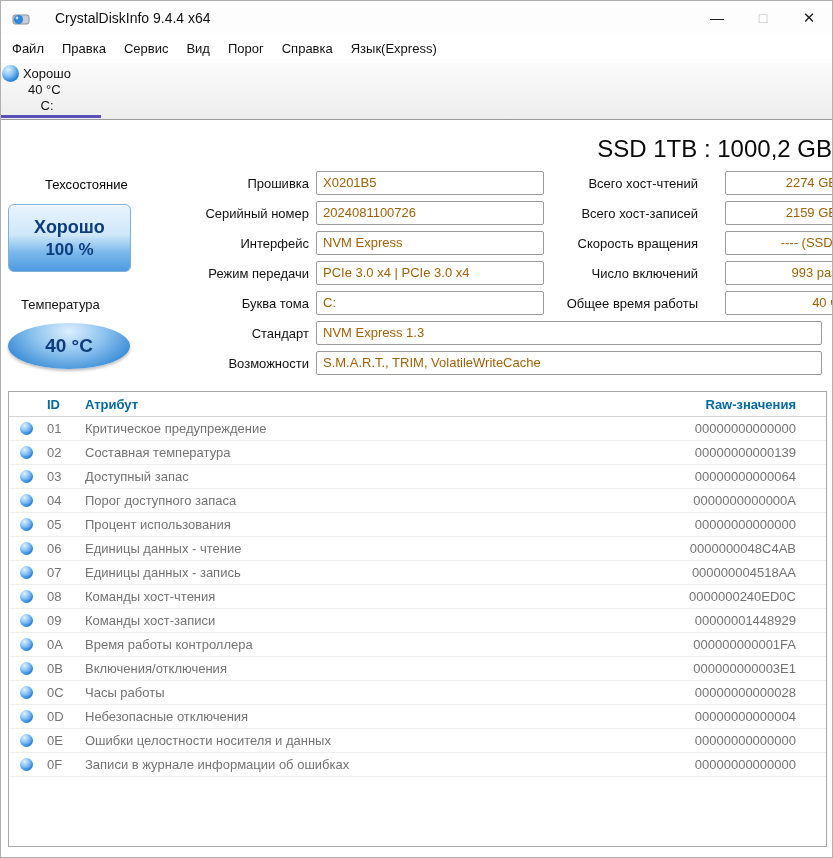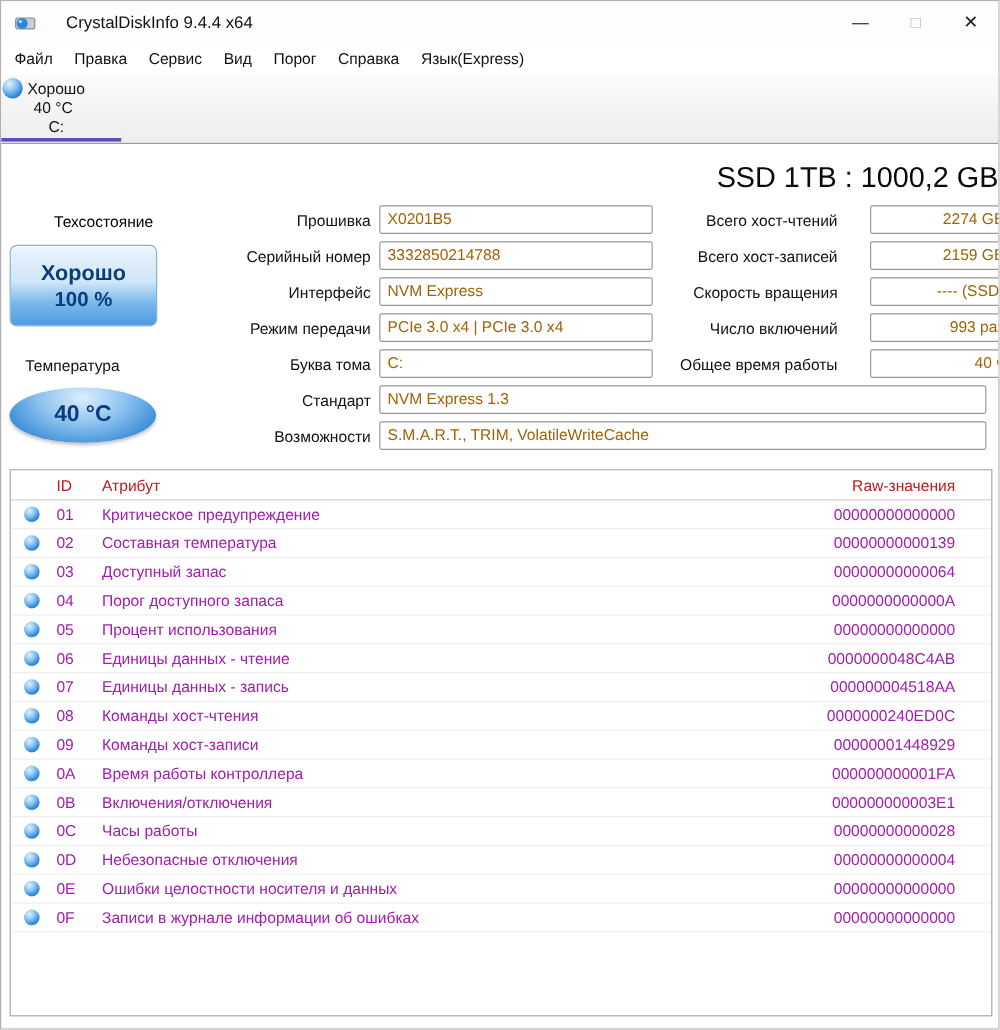"3332850214788" div.field-box { text: 3332850214788 -> 2024081100726 }
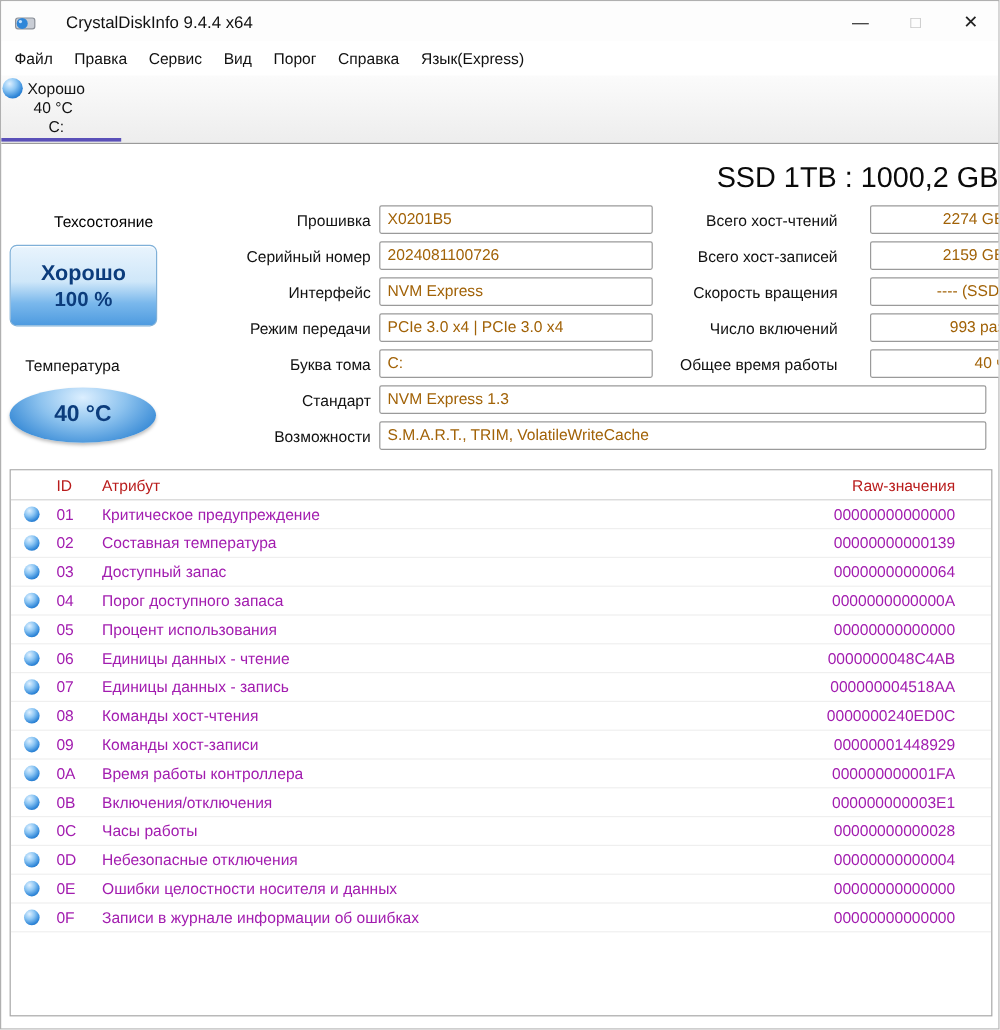"ID" .t-header { color: #b91c1c -> #0369a1; font-weight: none -> bold }
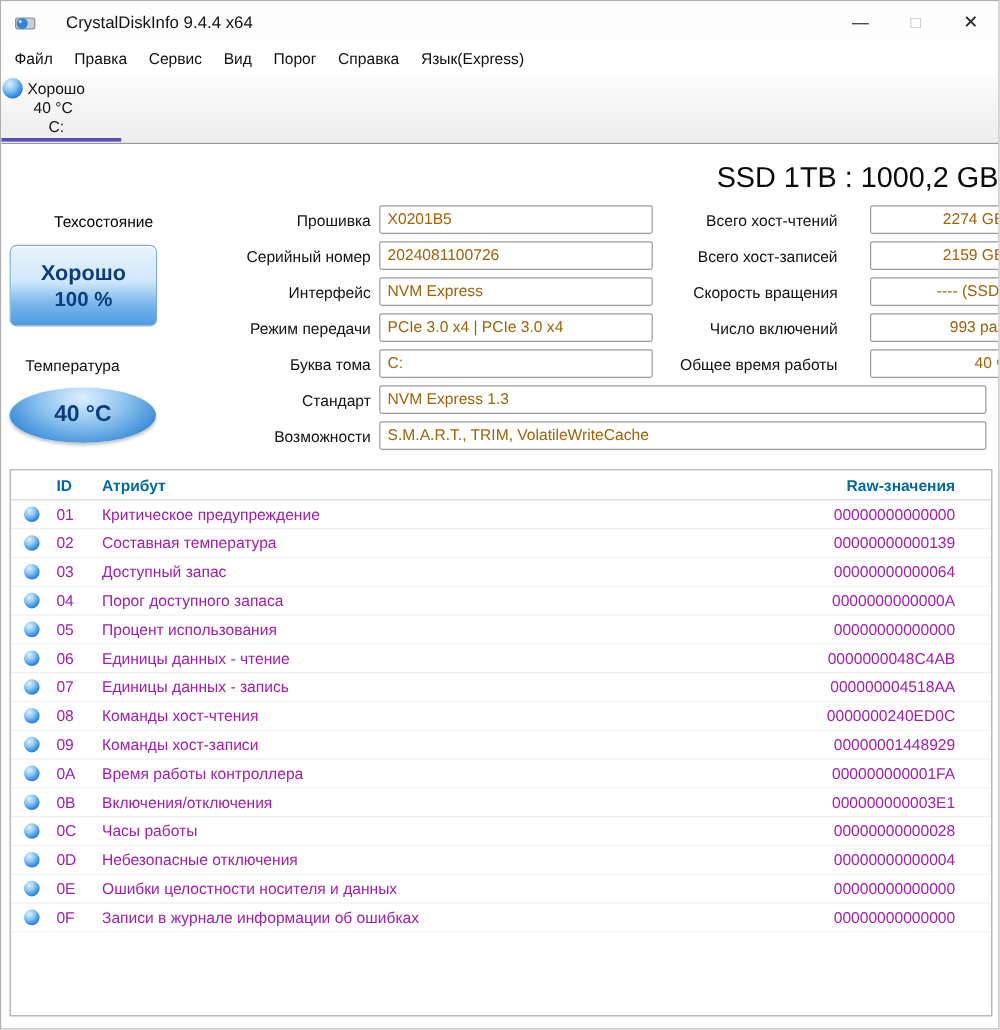"01" .t-row { color: #a21caf -> #737373 }
